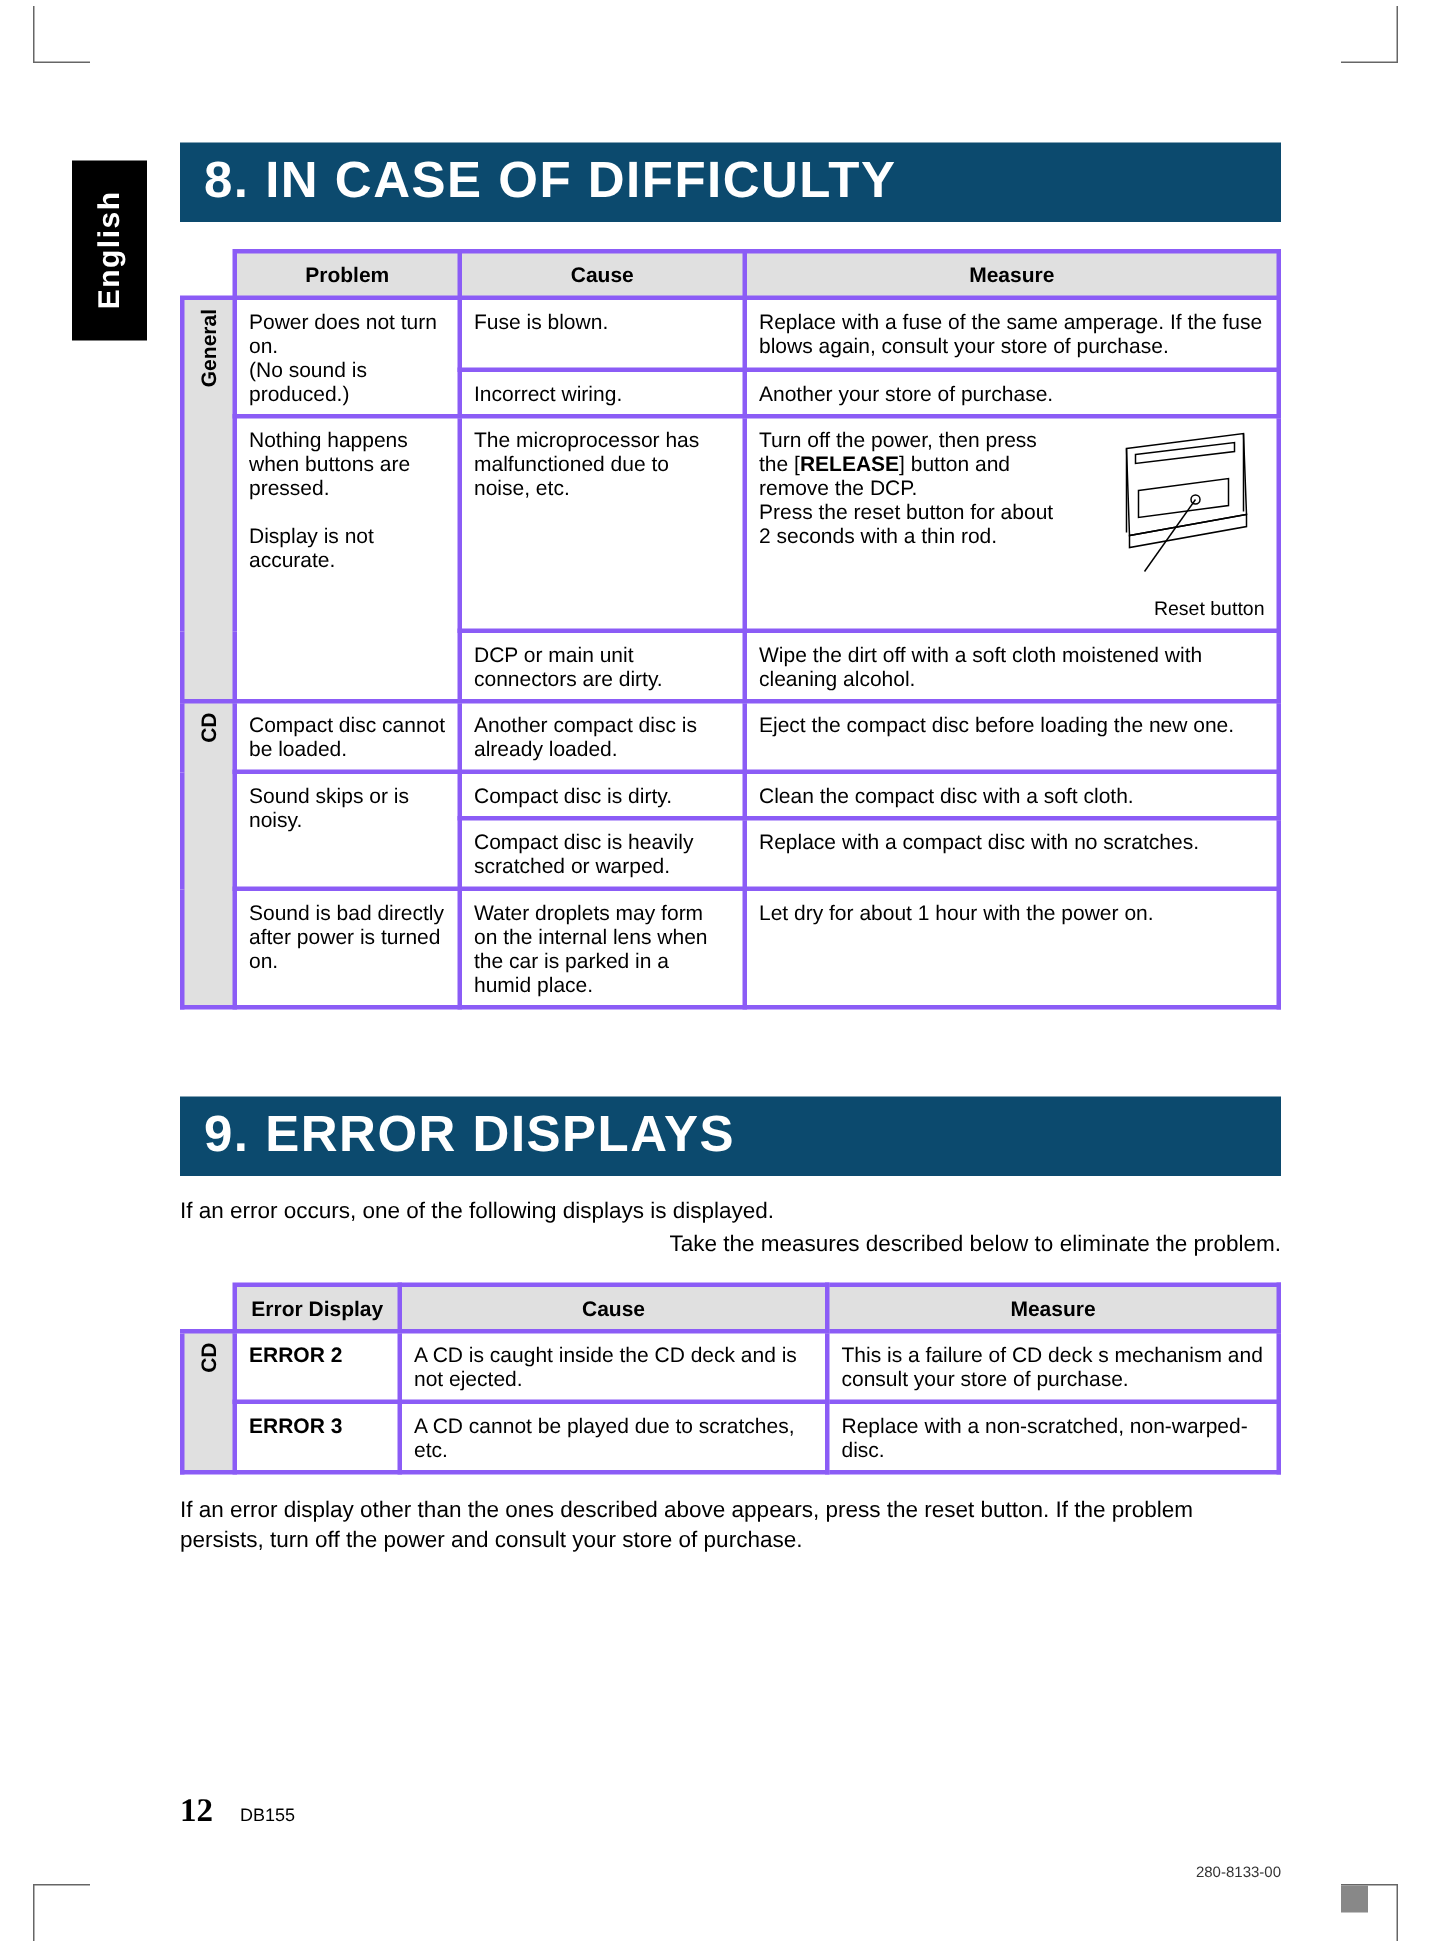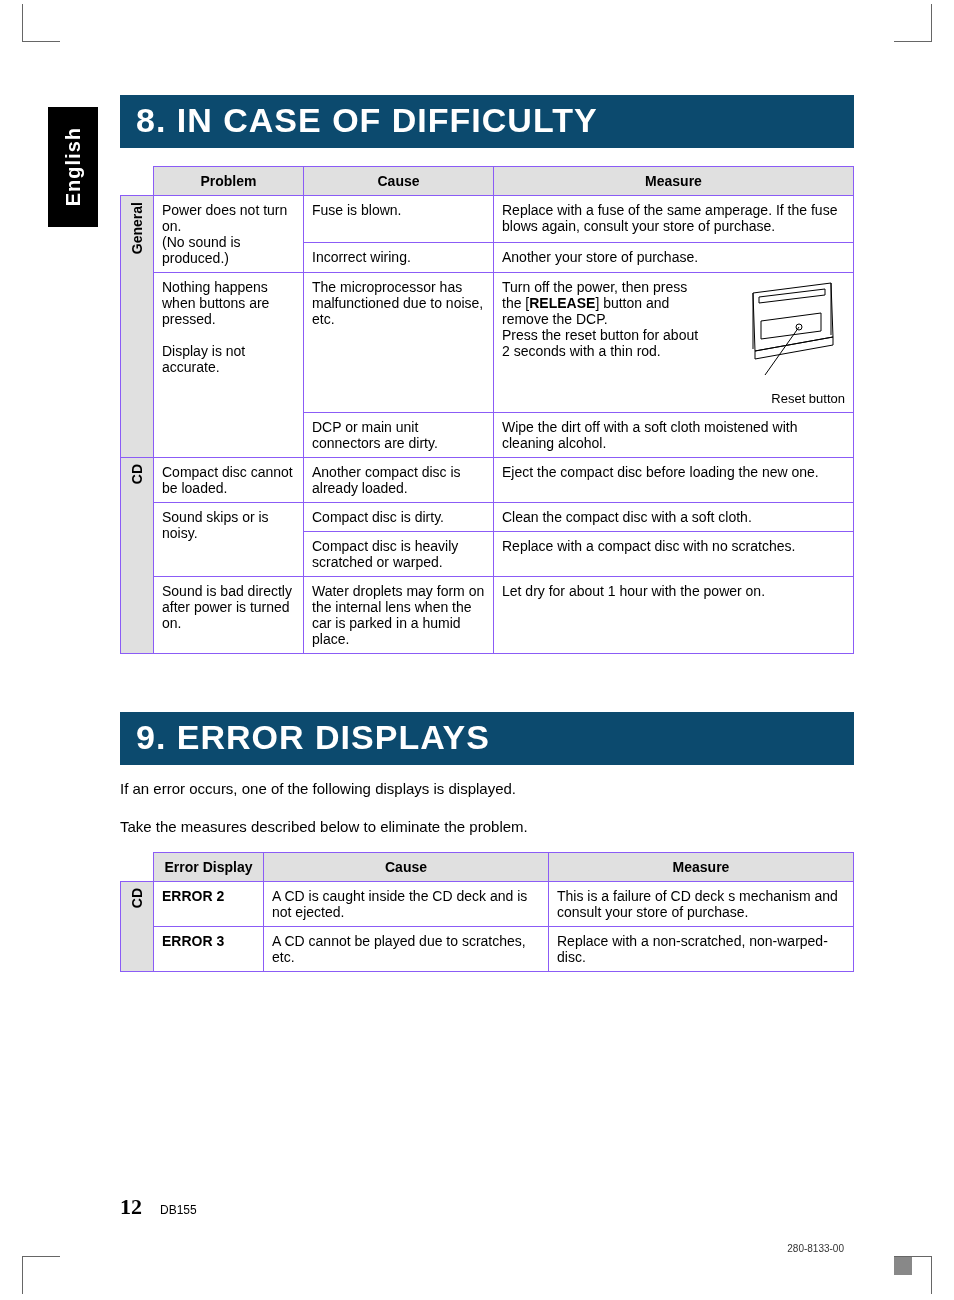"Problem" .tbl th, .tbl td { border: 1px solid #8b5cf6 -> 3px solid #8b5cf6 }
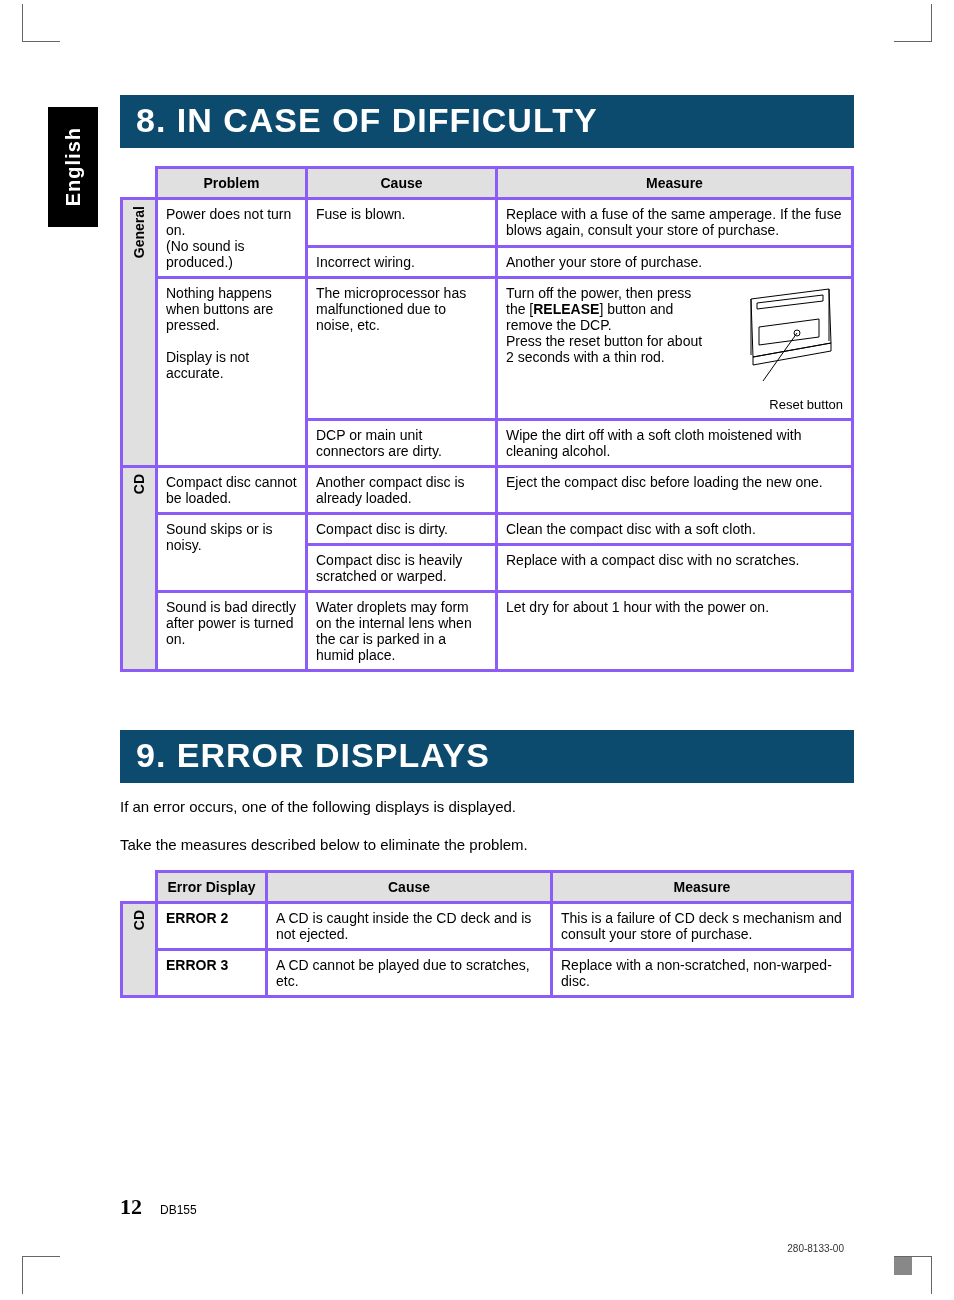"Take the measures described below" p.intro-para { margin-top: 18px -> 2px; text-align: none -> right }
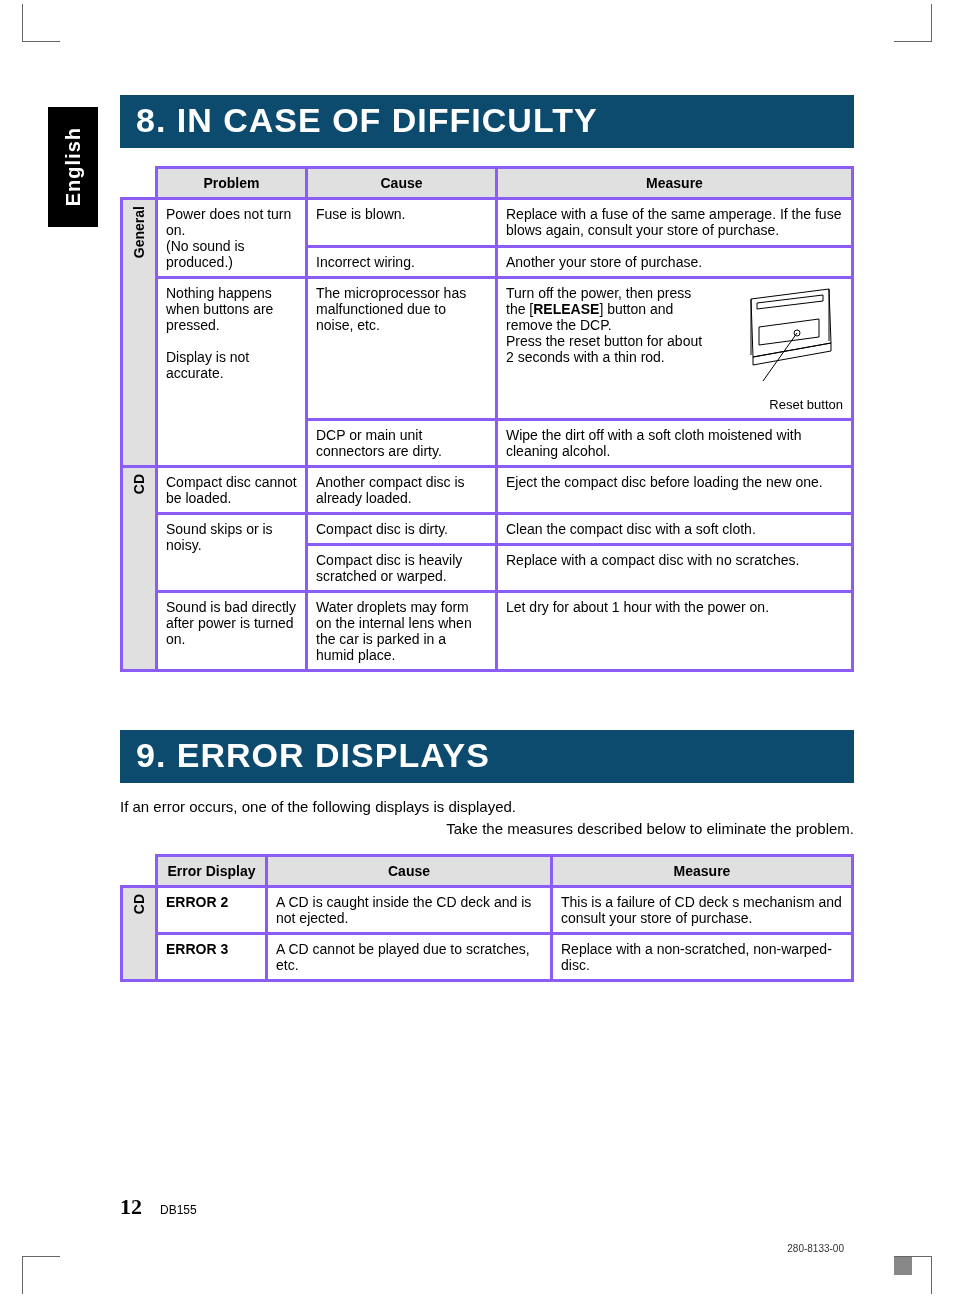"If an error display other" p.intro-para { html: none -> <p>If an error display other than the ones described above appears, press the reset button. If the problem persists, turn off the power and consult your store of purchase.</p> }
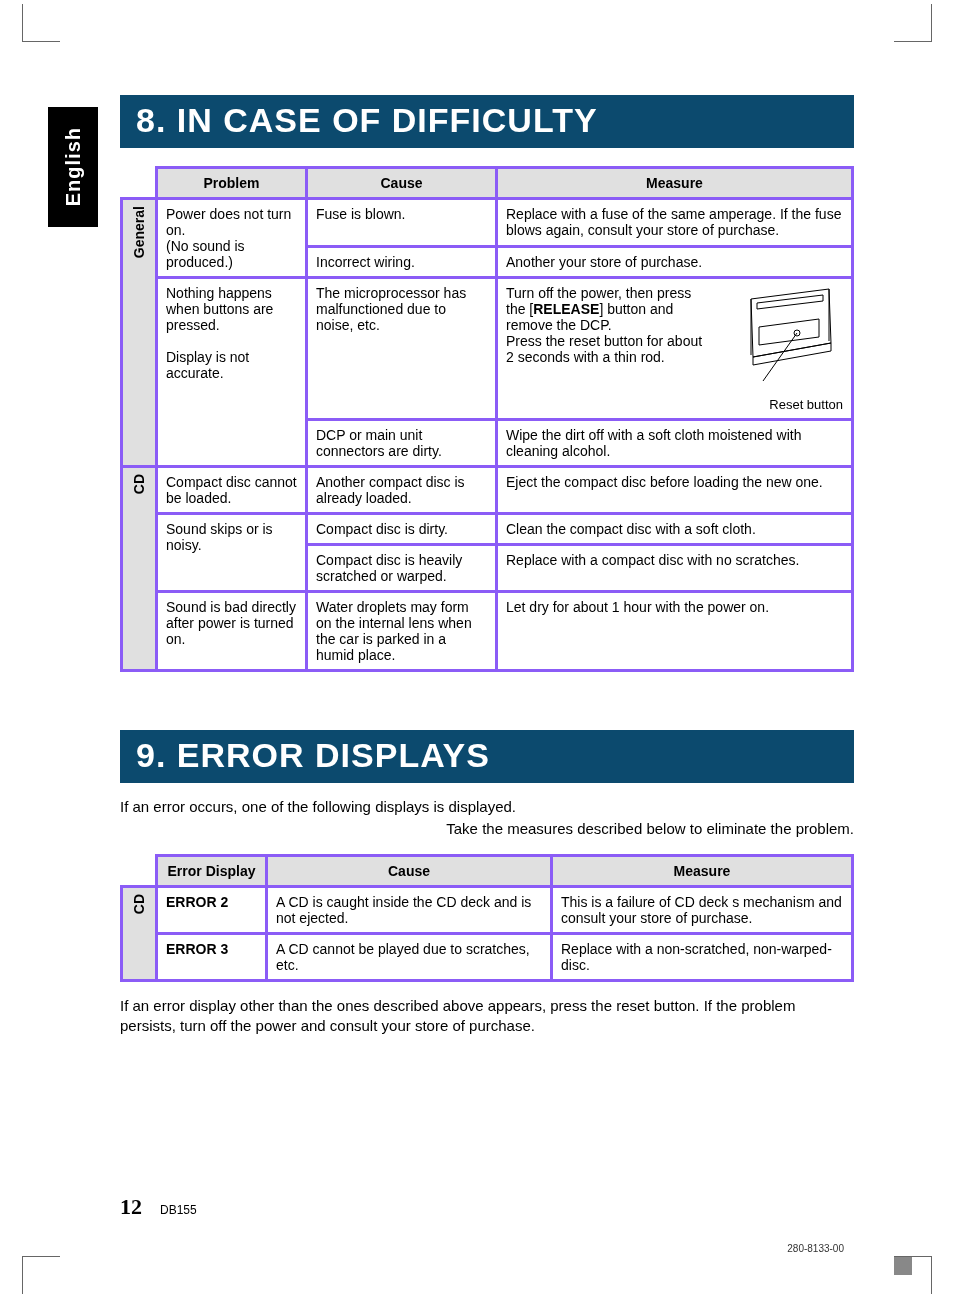"280-8133-00" .doc-code { right: 110px -> 100px }
